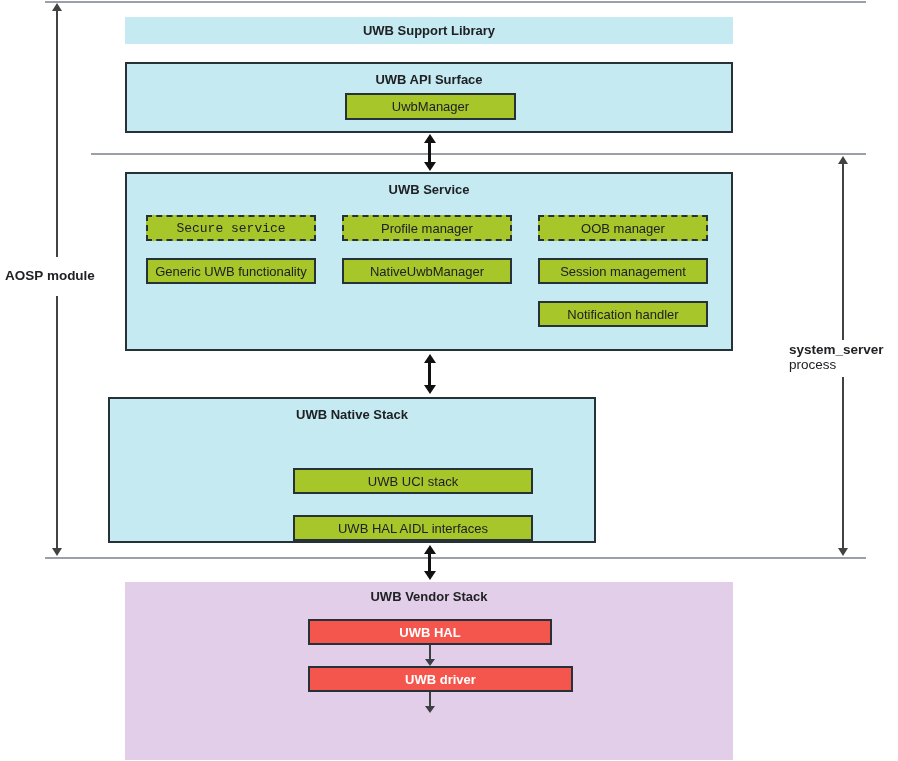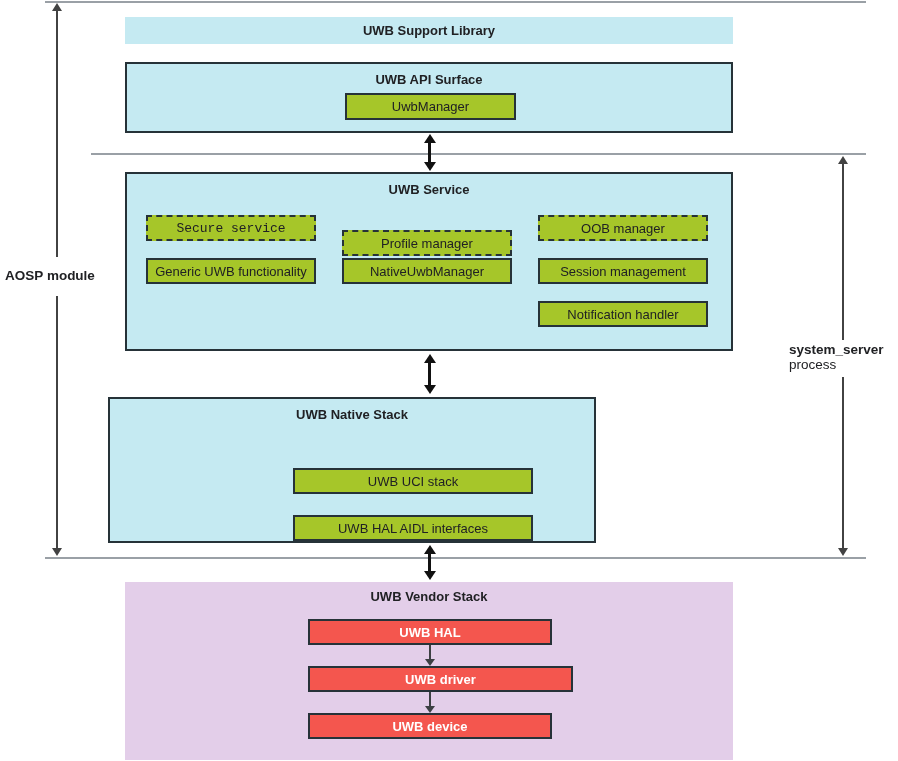"Profile manager" div.chip { top: 56px -> 41px }
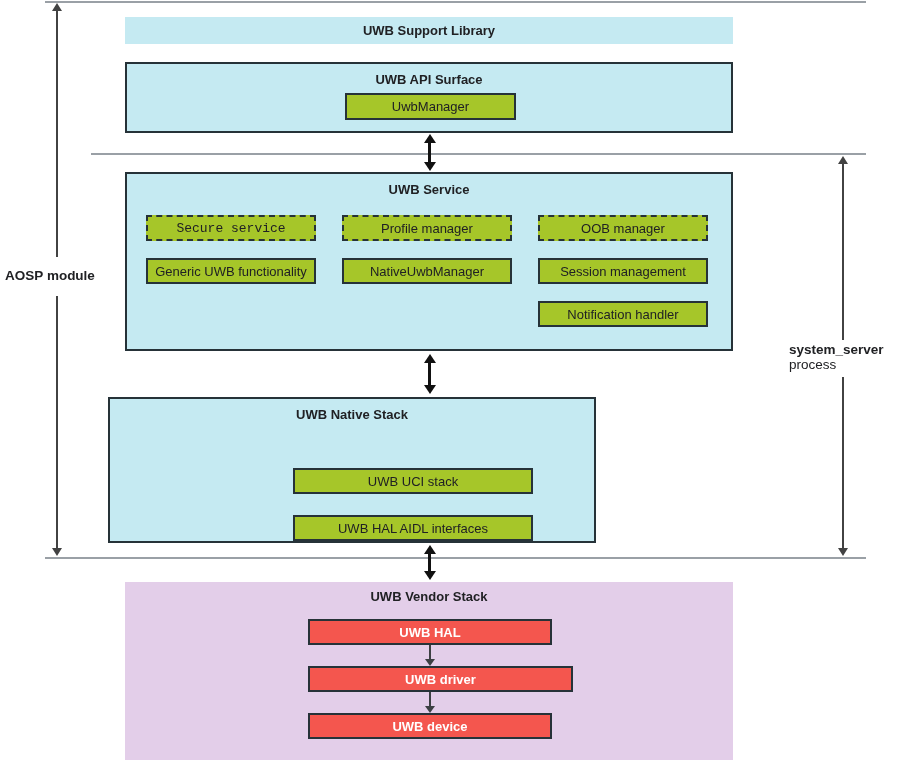"UWB device" div.chip { html: <div>UWB device</div> -> none }
